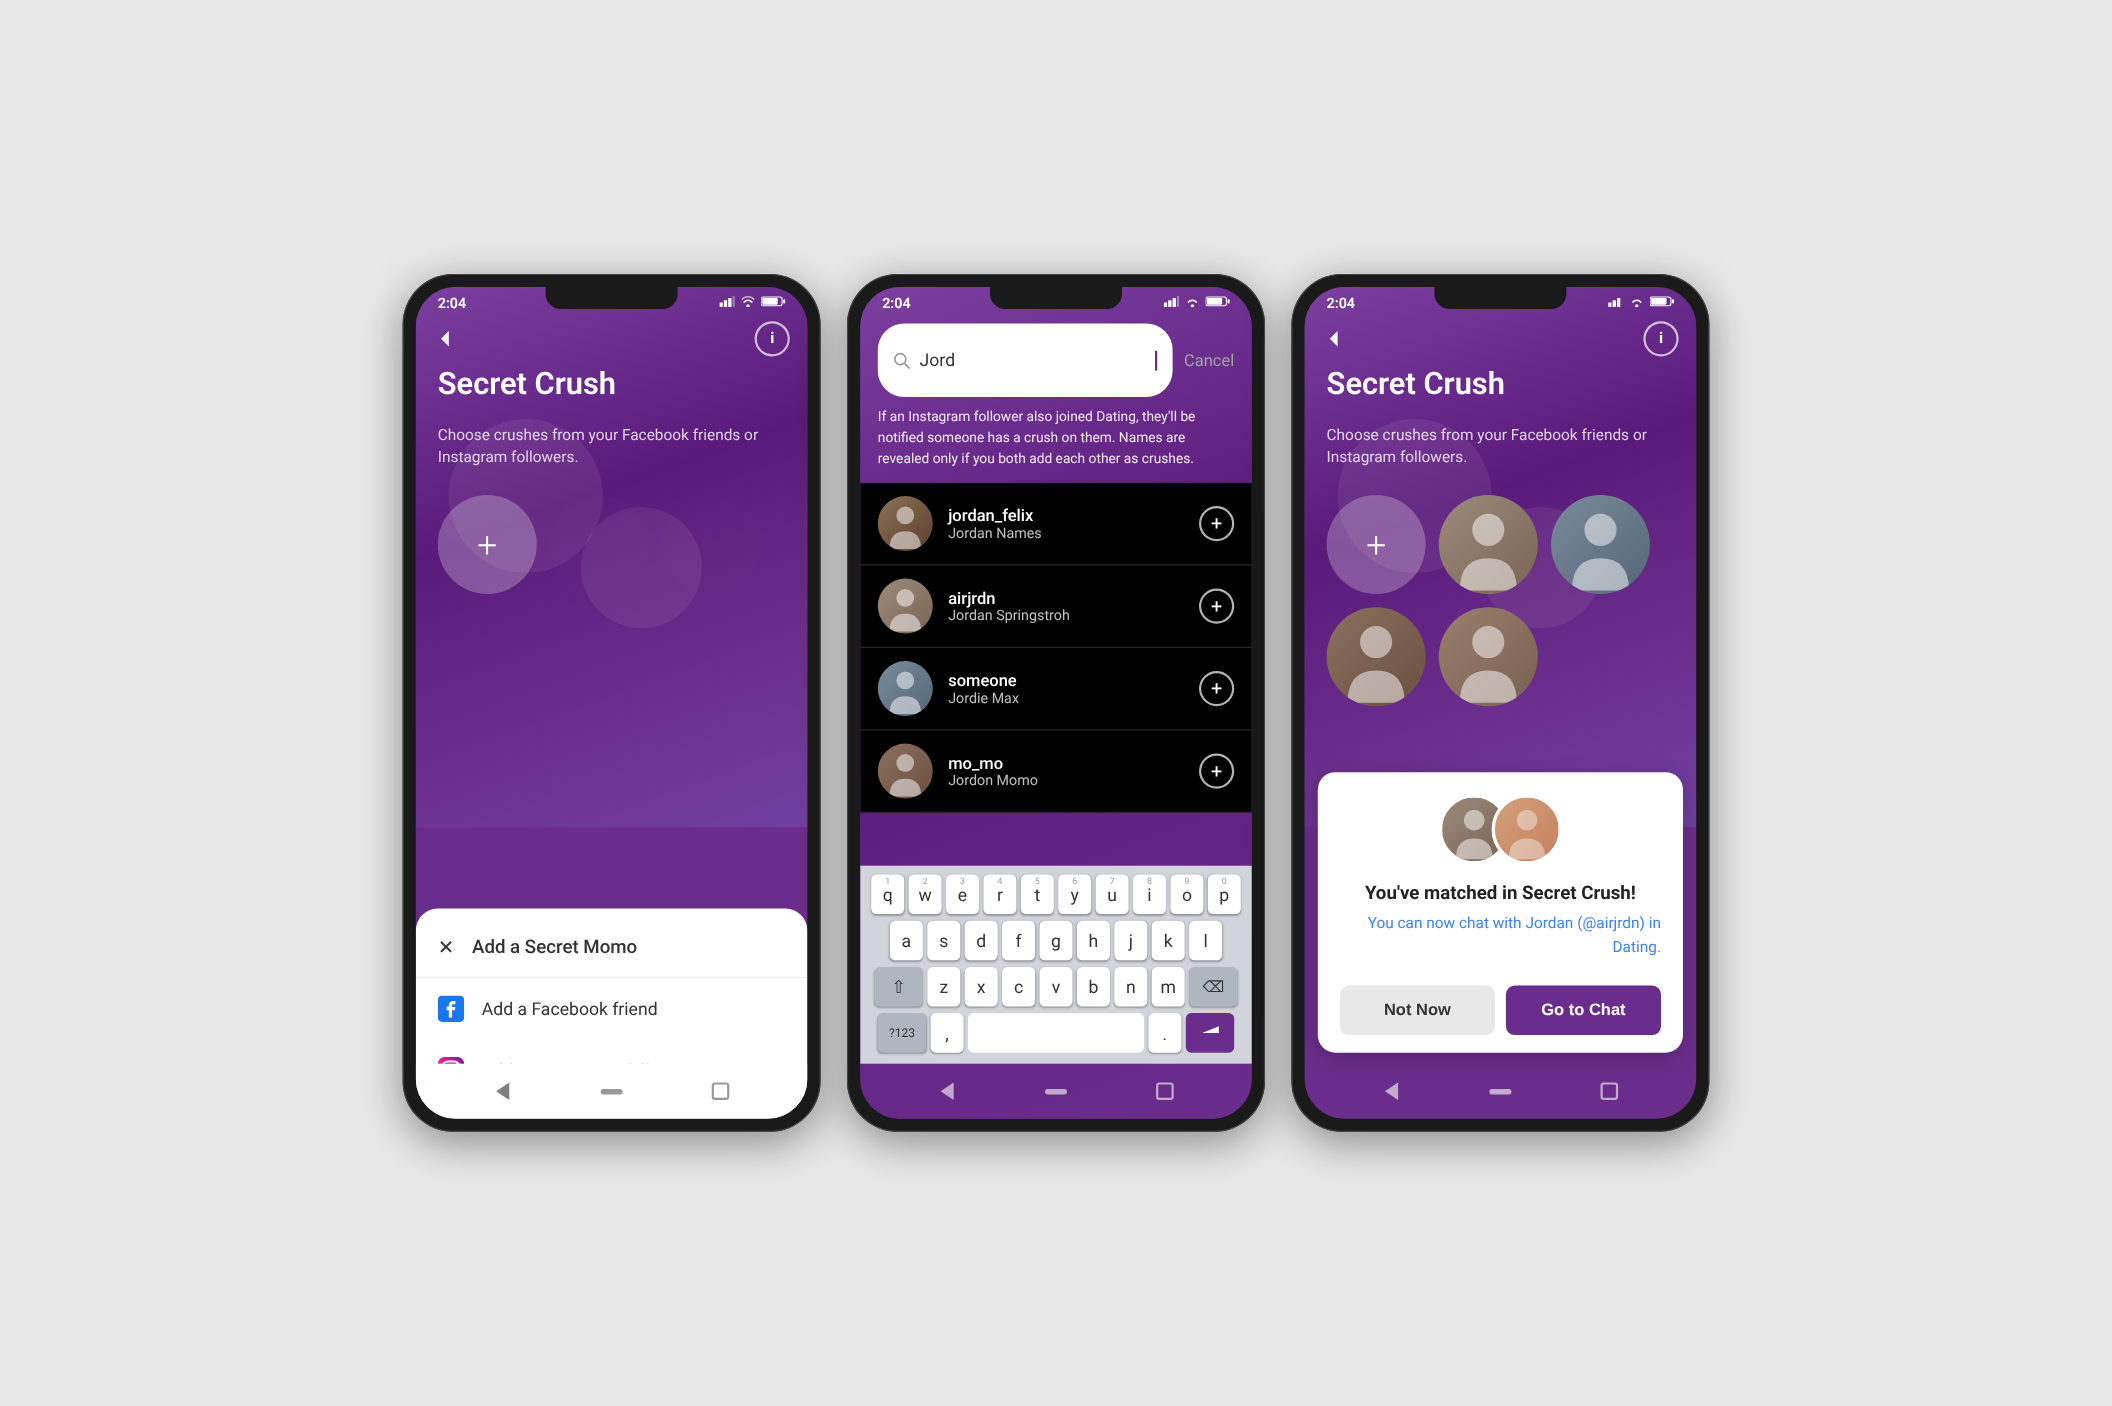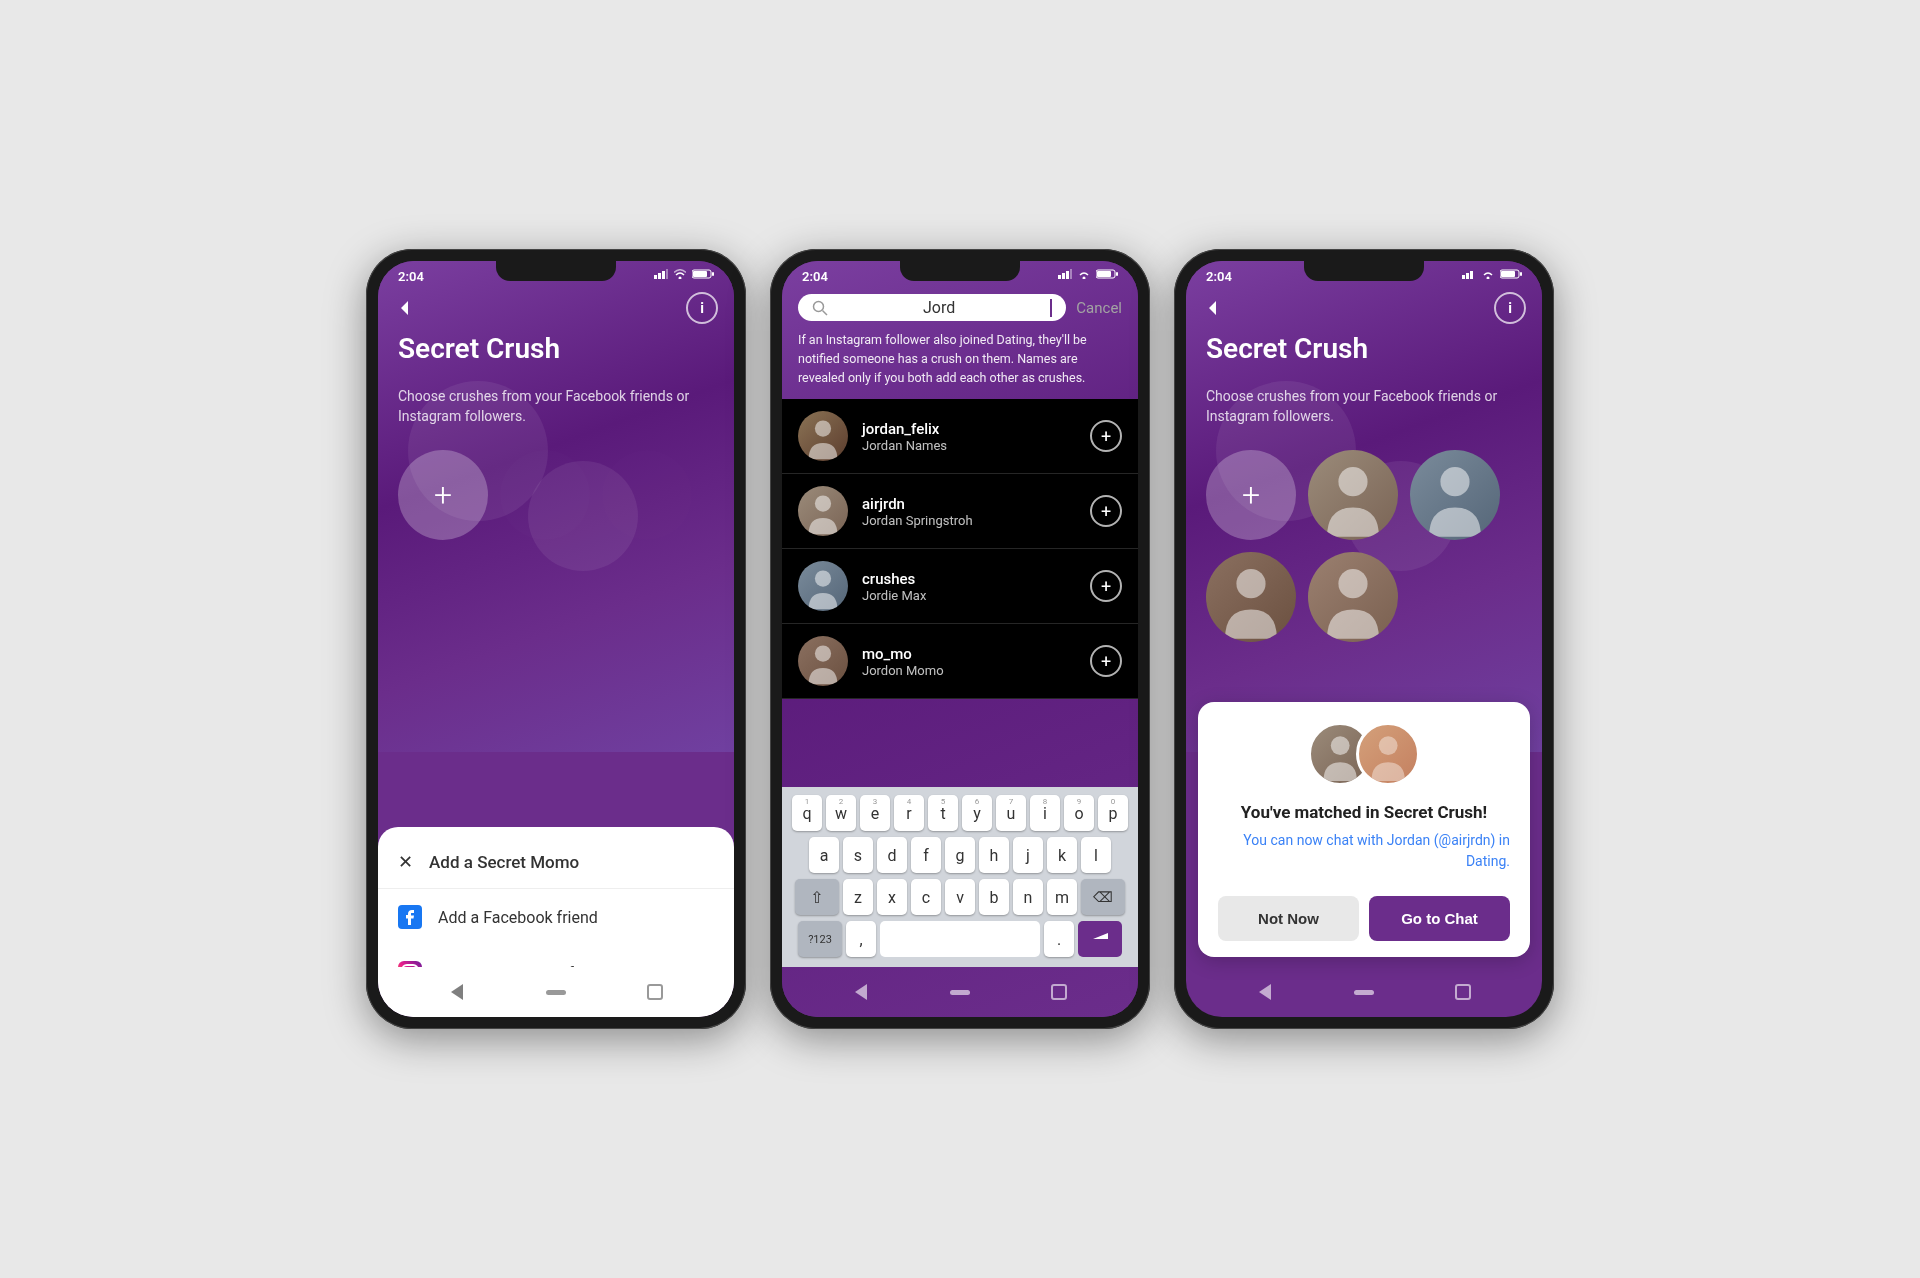"Jord" .search-input-wrap { padding: 4px 14px -> 24px 14px; text-align: center -> none }
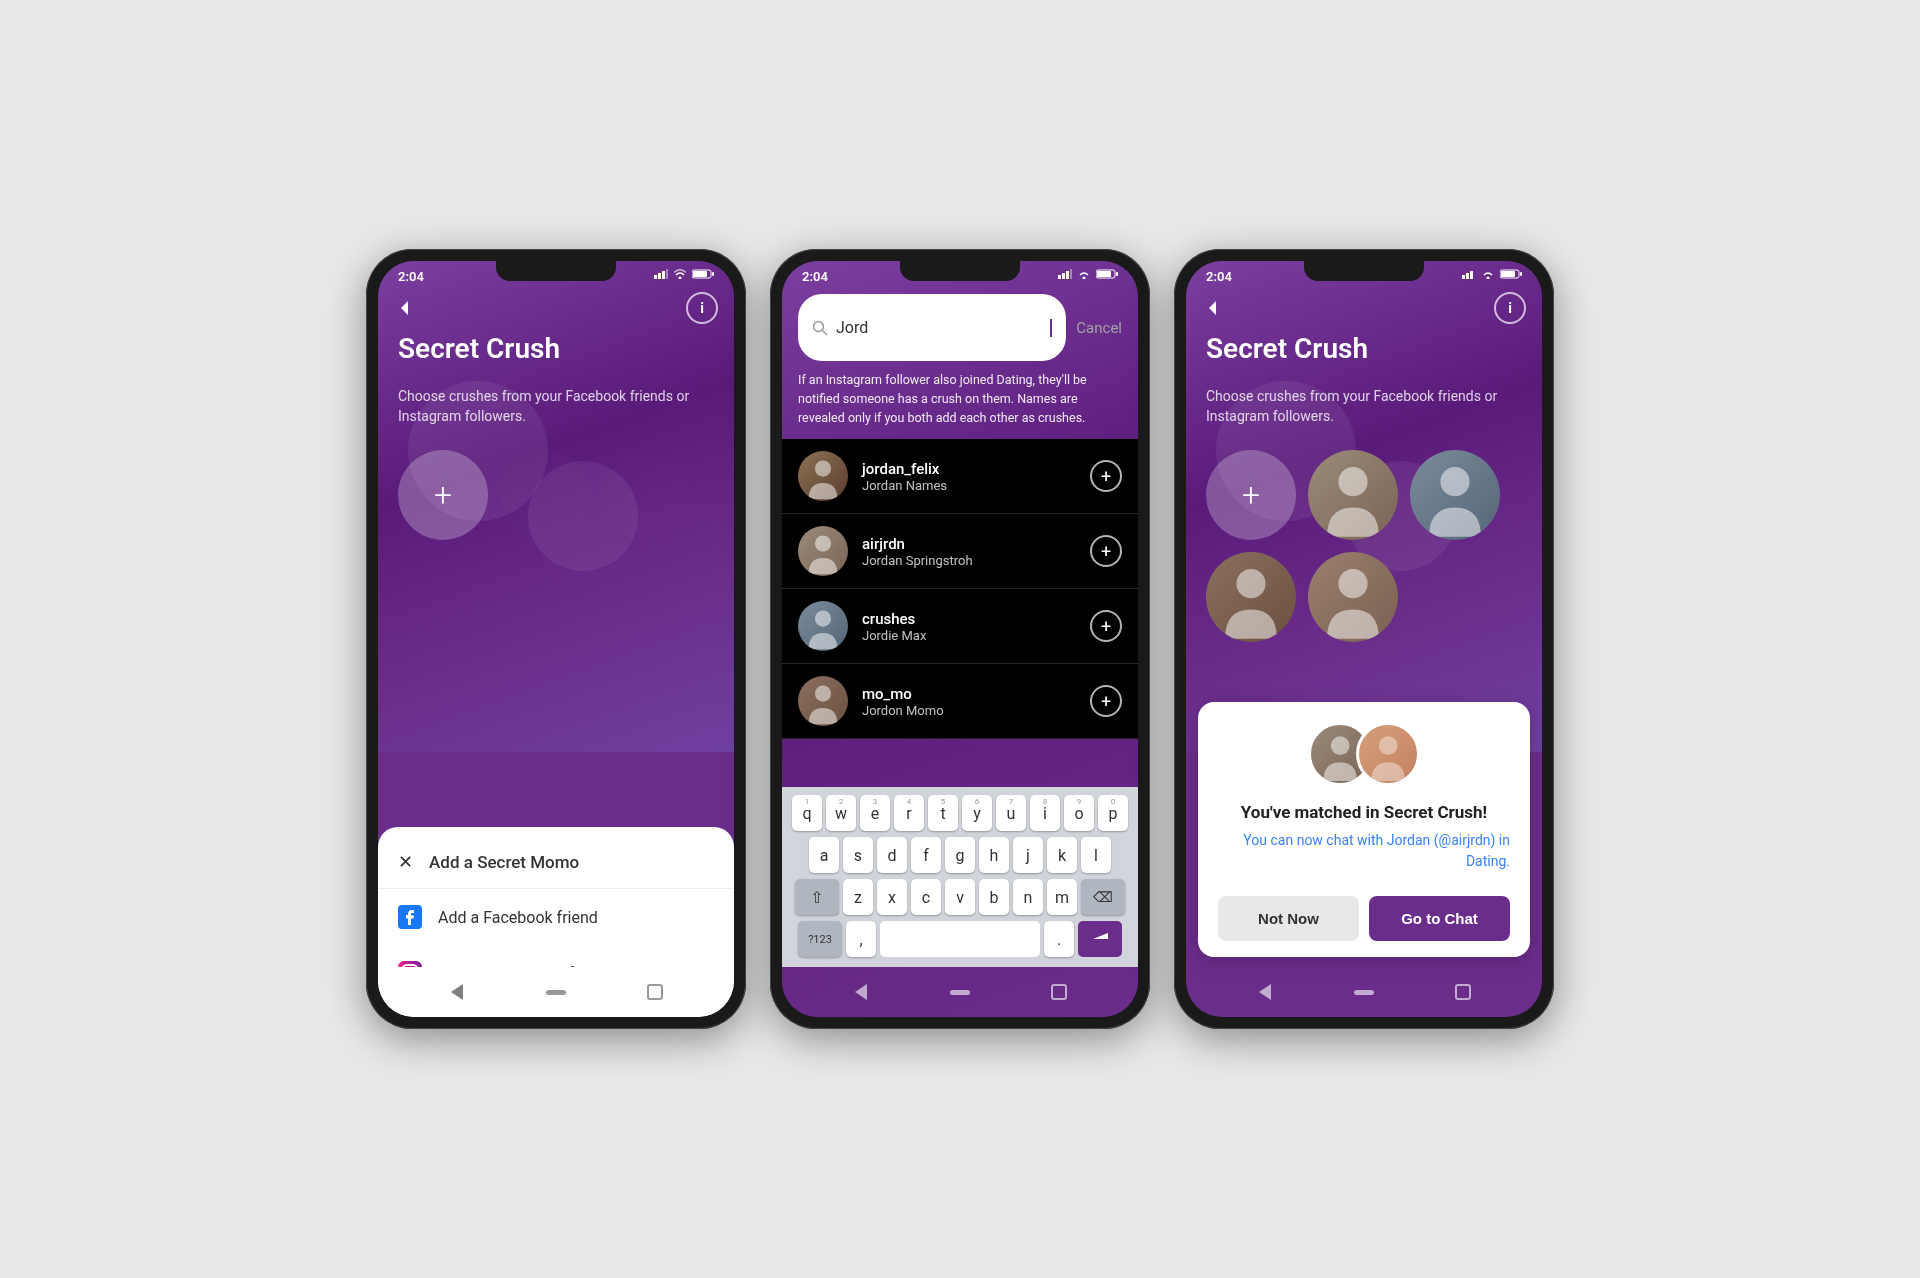"crushes" div.result-username { text: crushes -> someone }
